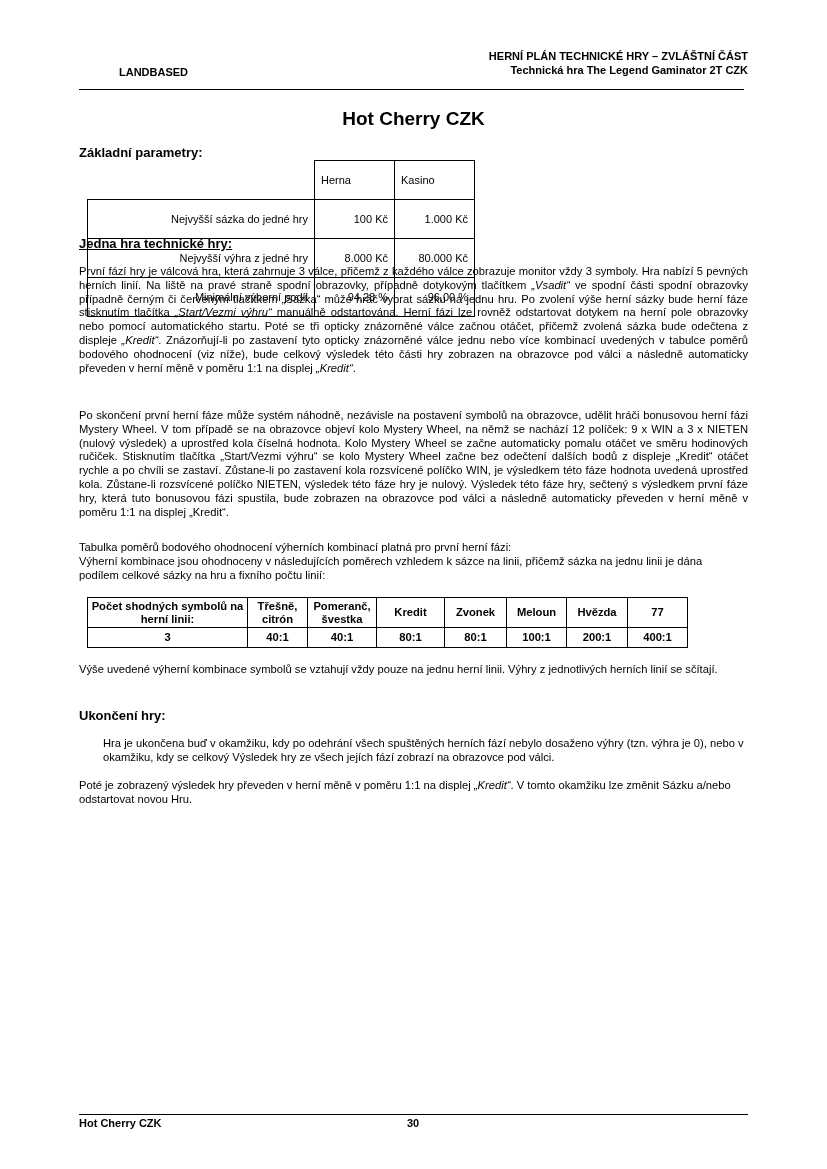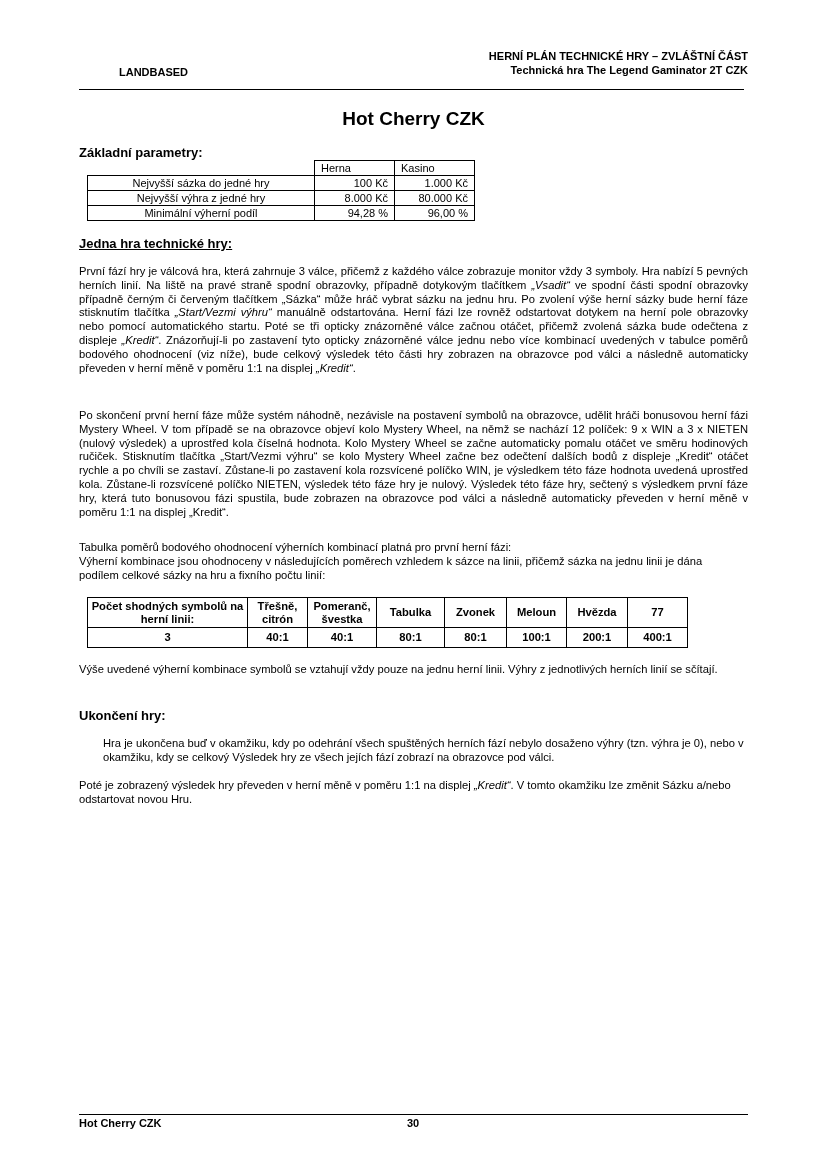"Herna" .param-table td { padding: 0 6px -> 12px 6px }
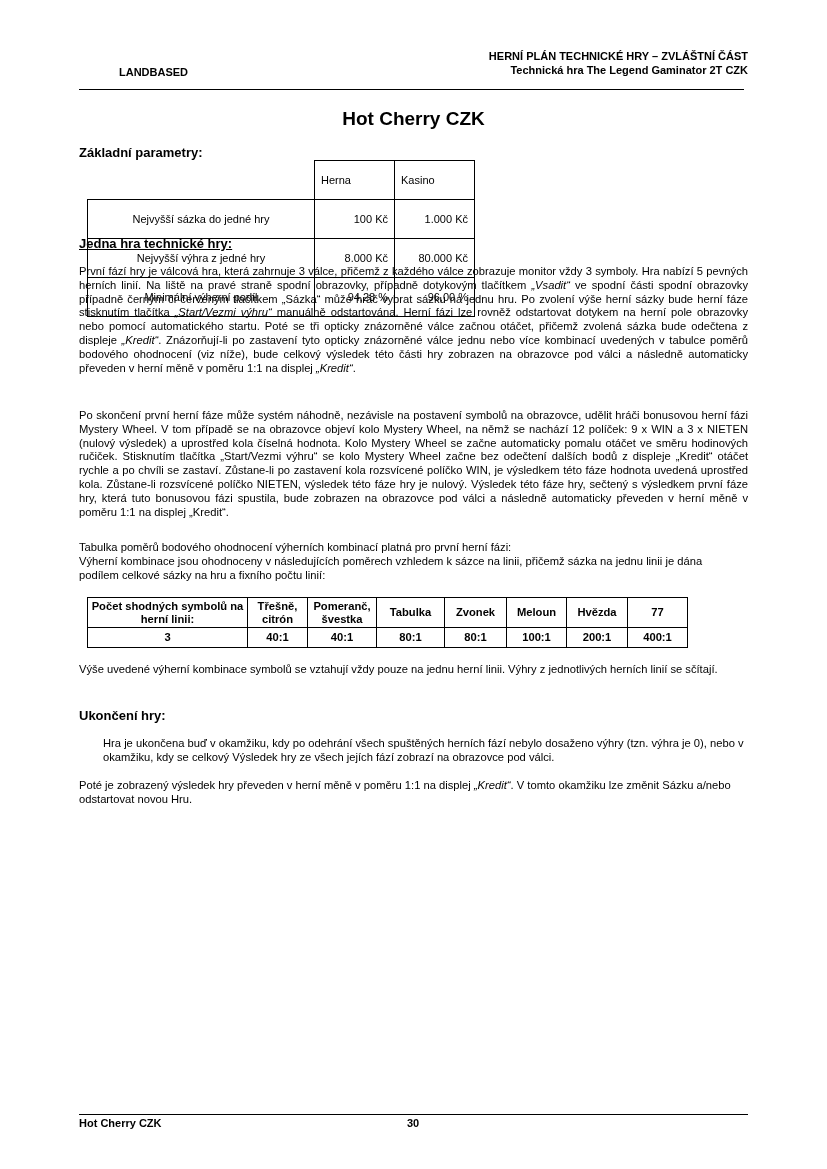"Nejvyšší sázka do jedné hry" .param-table td.lbl { text-align: center -> right }
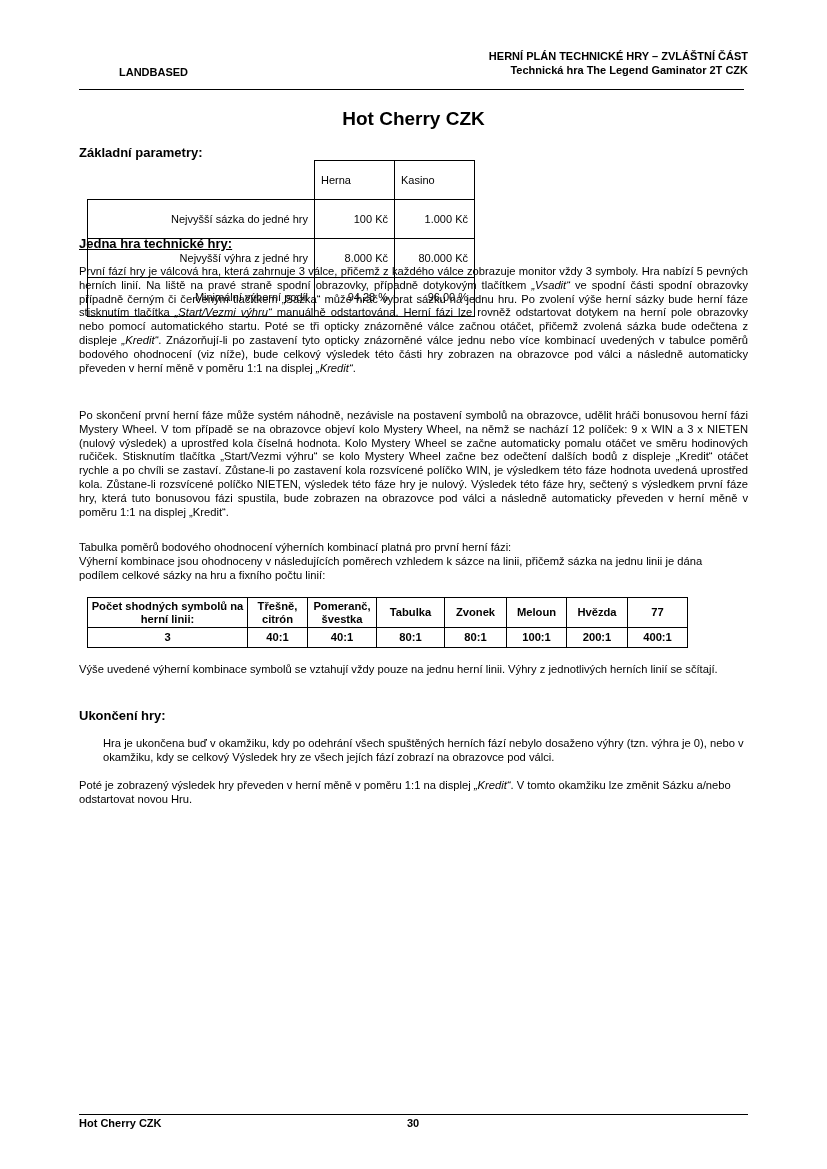"Tabulka" td { text: Tabulka -> Kredit }
